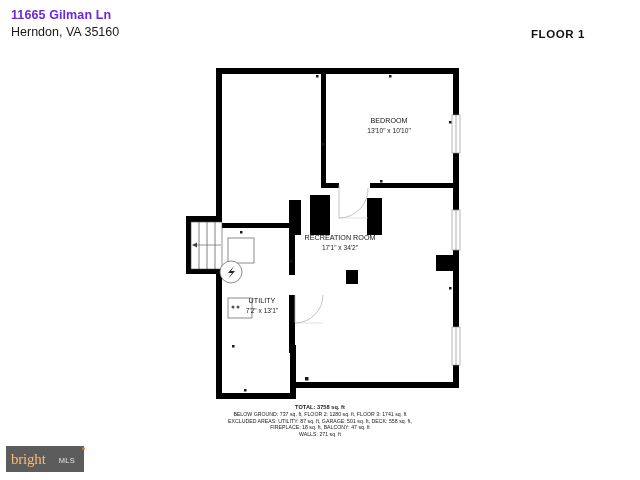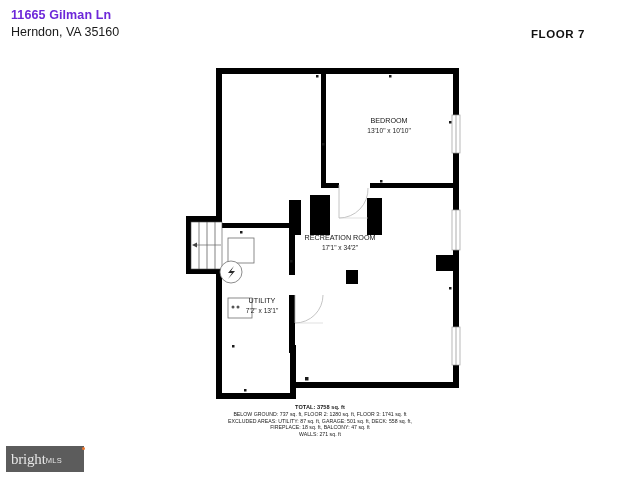"FLOOR 7" div { text: 7 -> 1 }
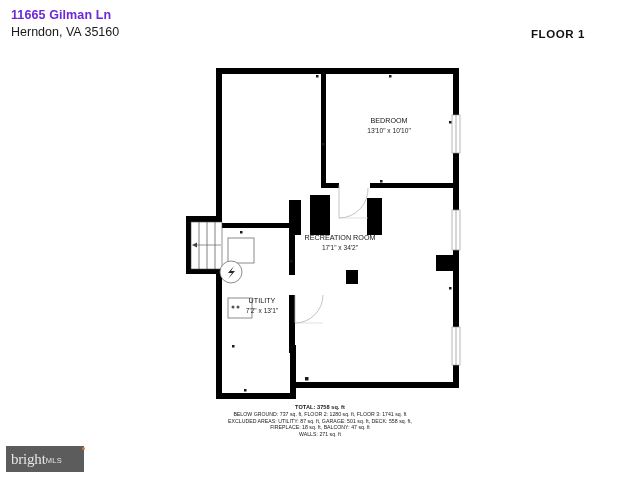"bright" #watermark-bright { color: #e5e5e5 -> #fdba74 }
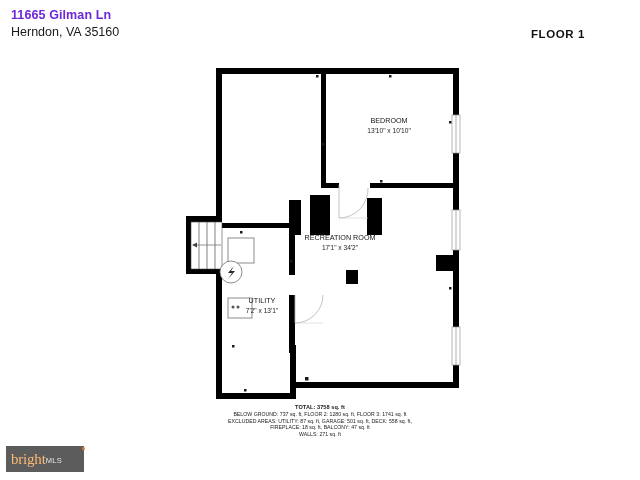"MLS" #watermark-mls { margin-left: 0 -> 13px }
